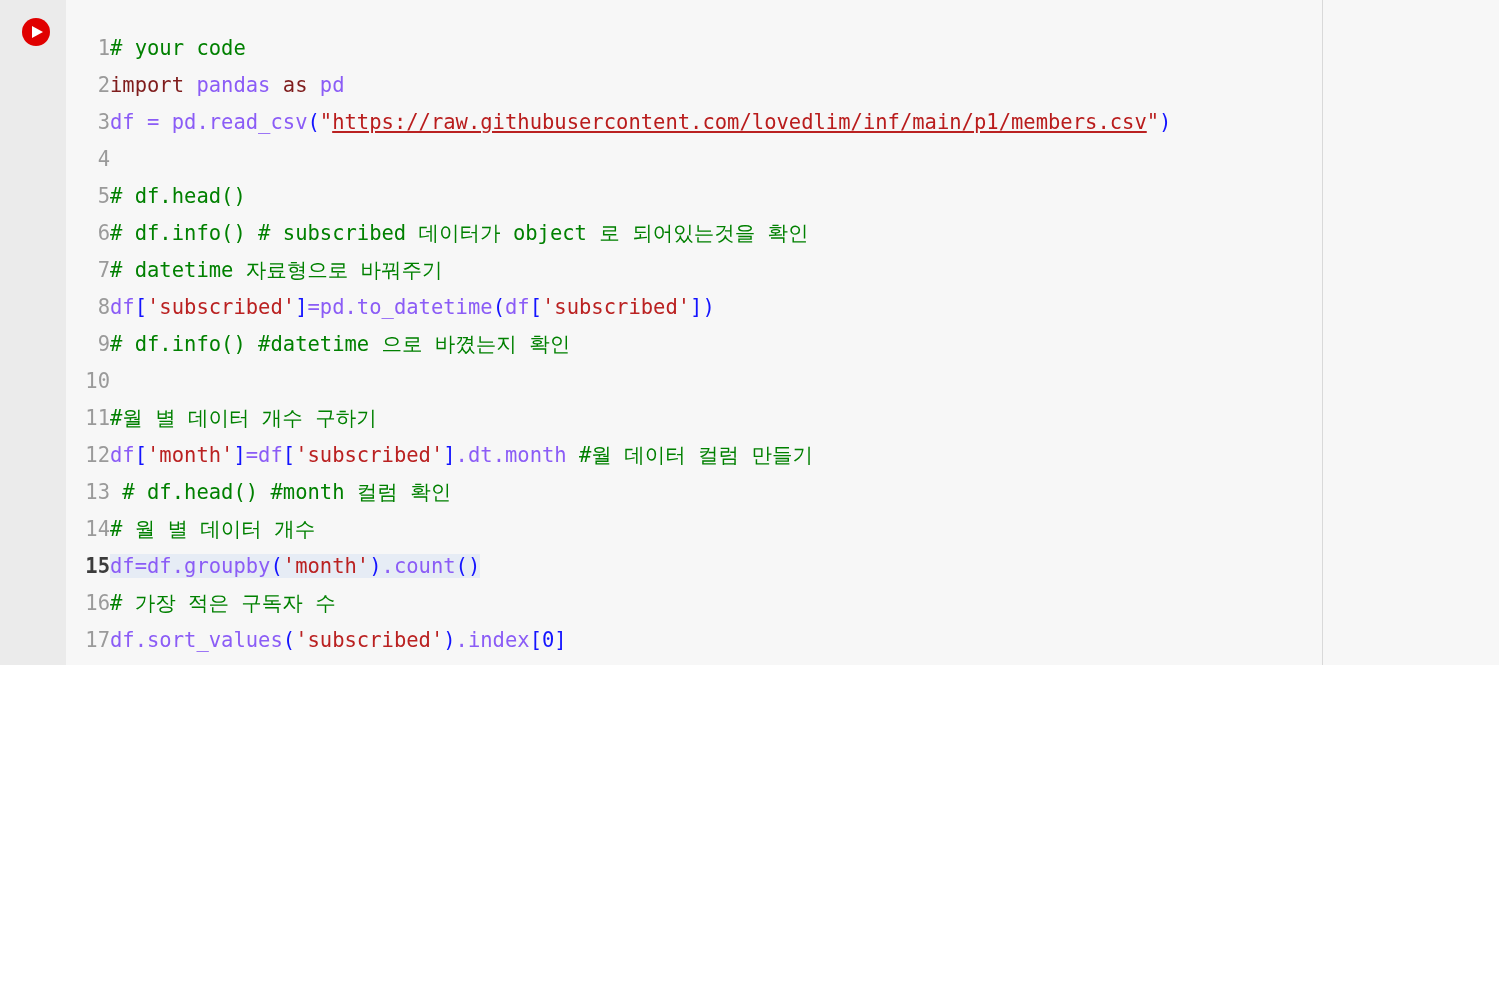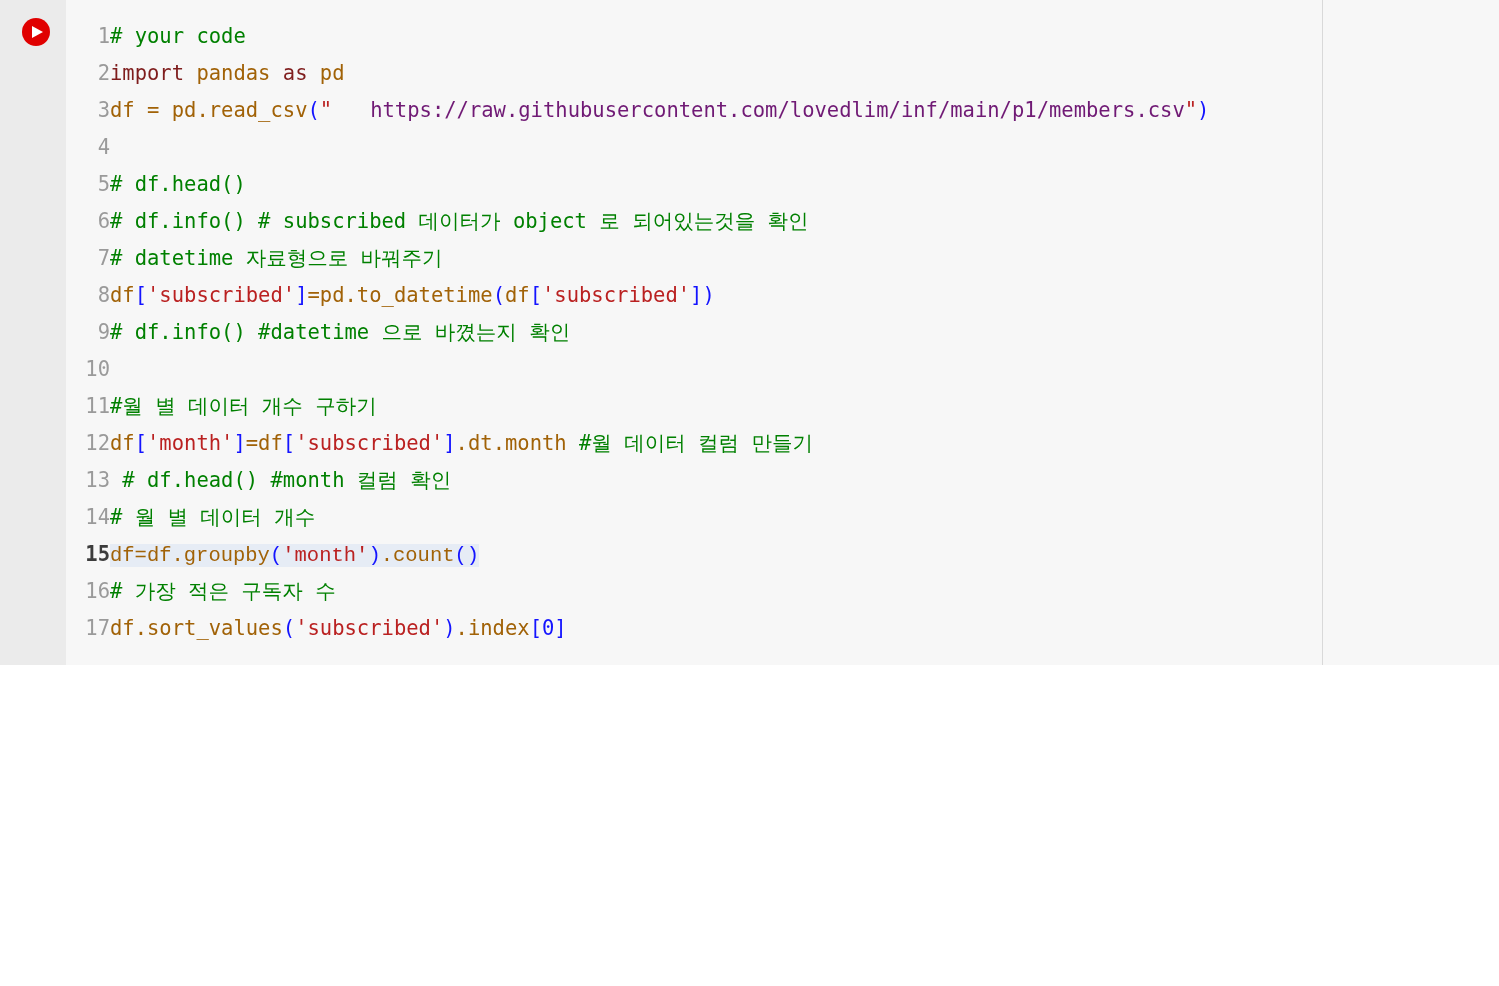"1# your code" .code-lines { top: 18px -> 30px }
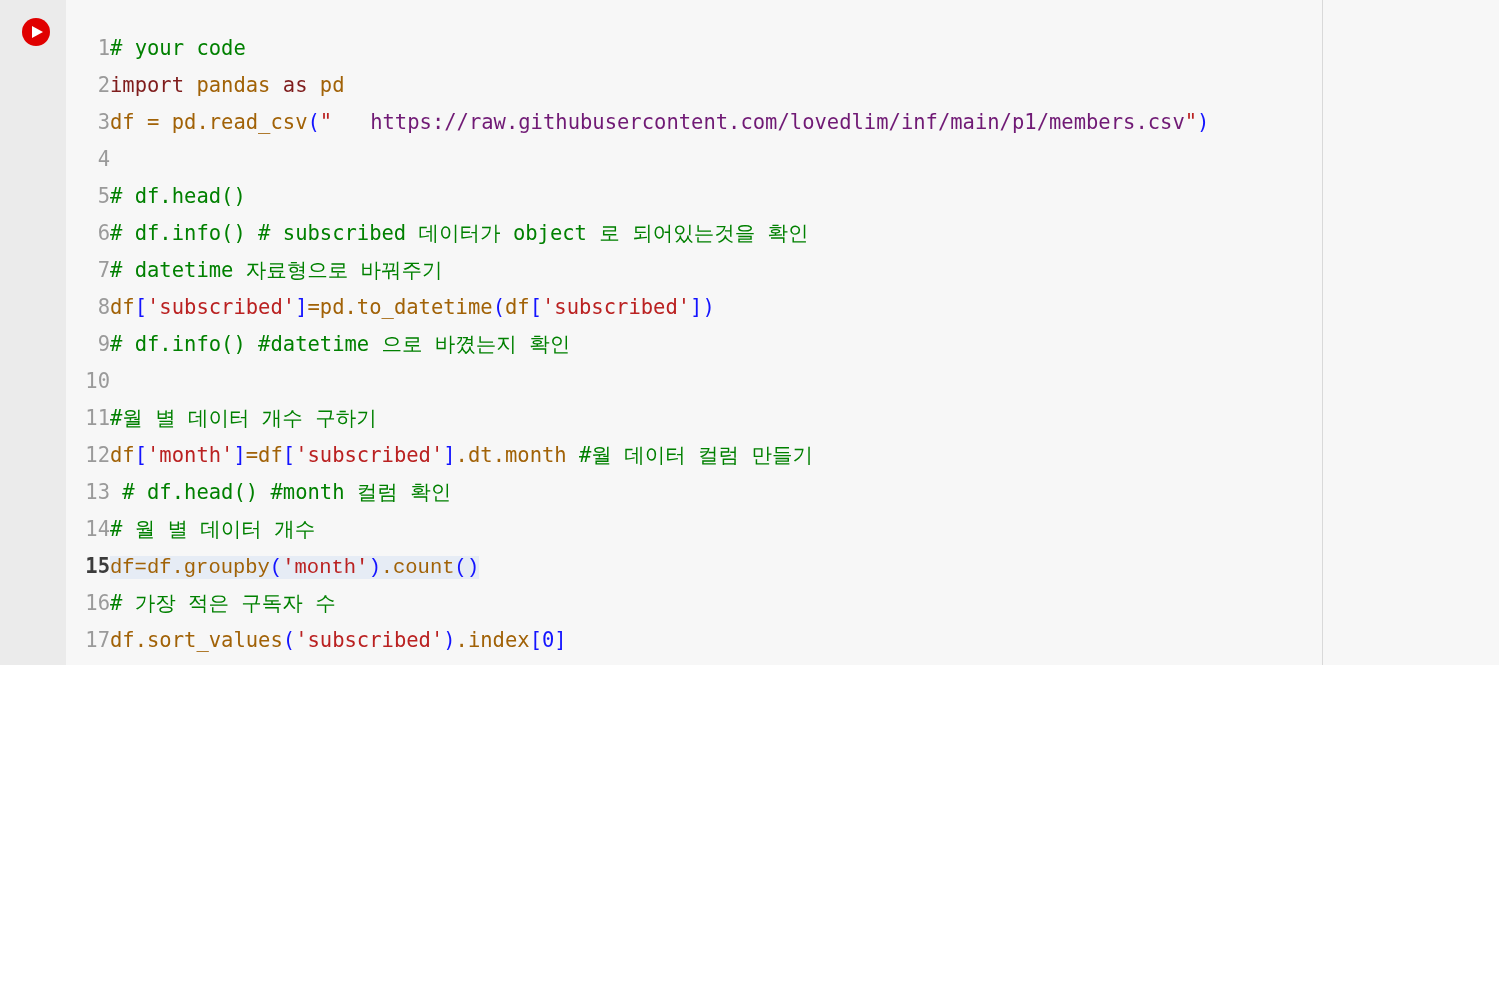"pandas" .t-pln { color: #a16207 -> #8b5cf6 }
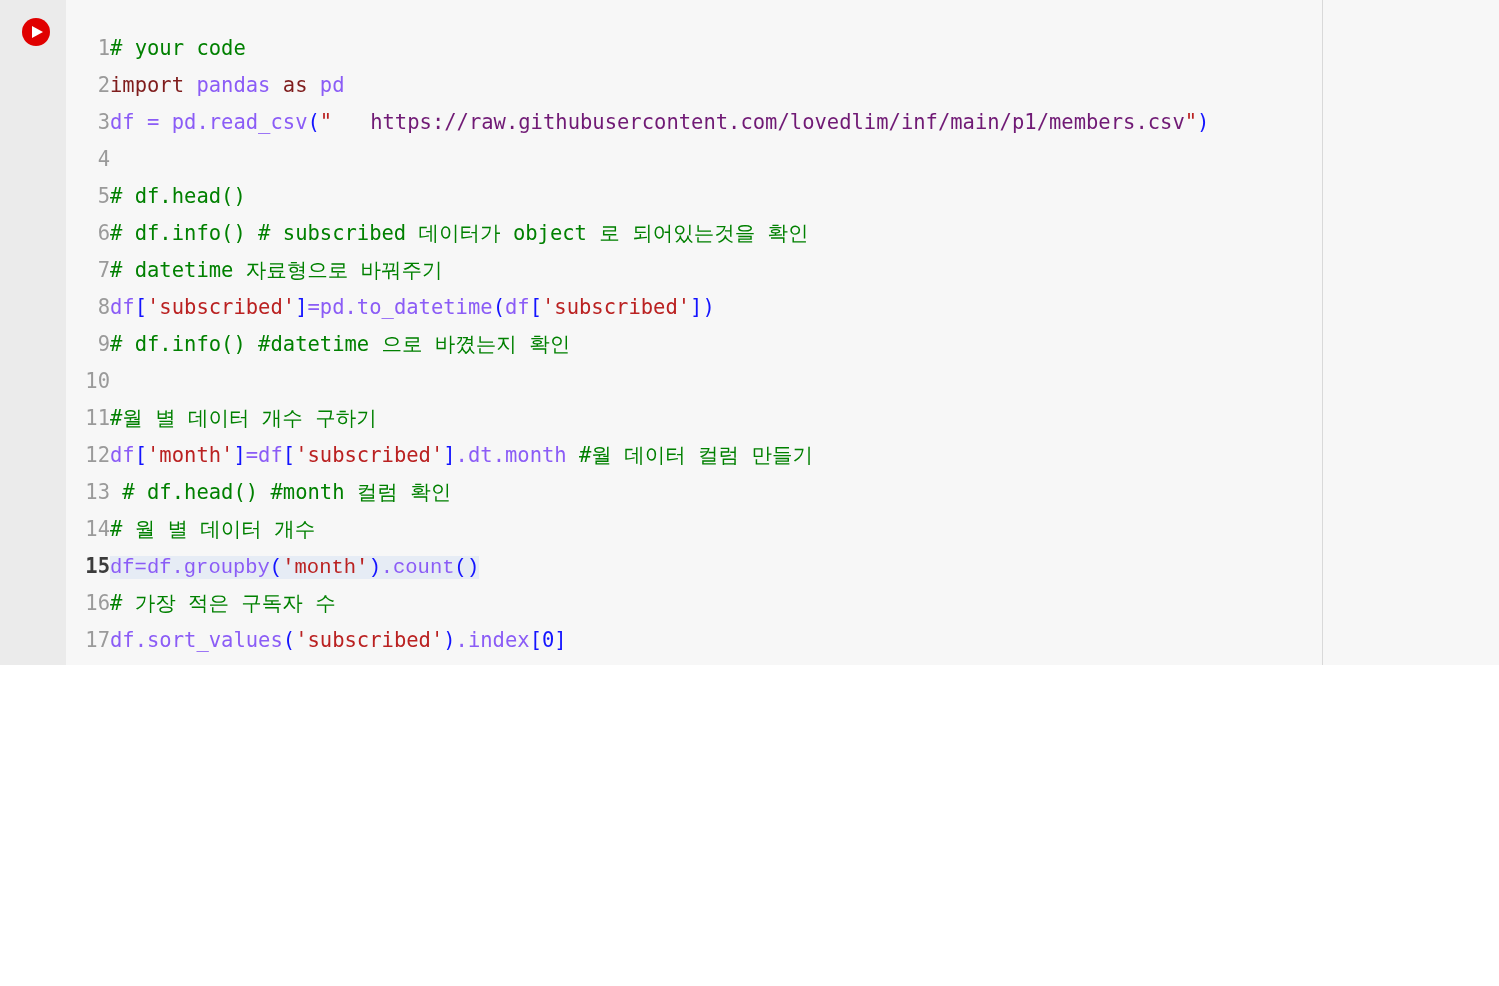"https://raw.githubusercontent.com/lovedl" .t-lnk { color: #701a75 -> #b91c1c; margin-left: 38px -> none; text-decoration: none -> underline }
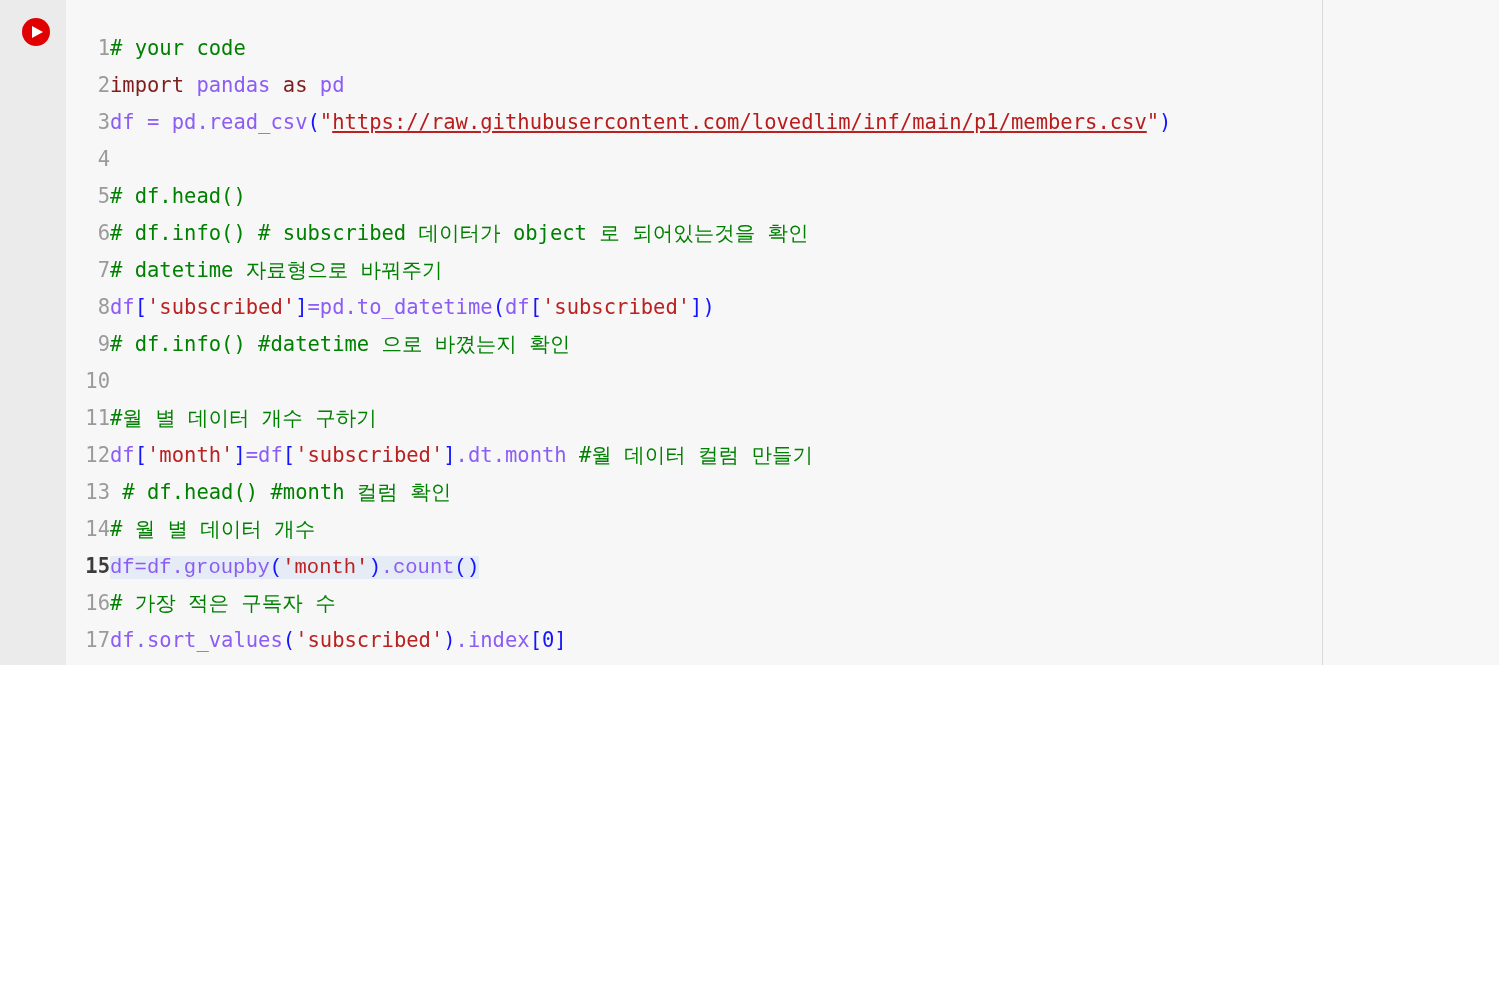"df=df.groupby('month').count()" .hl { font-family: Liberation Mono, monospace -> none }
